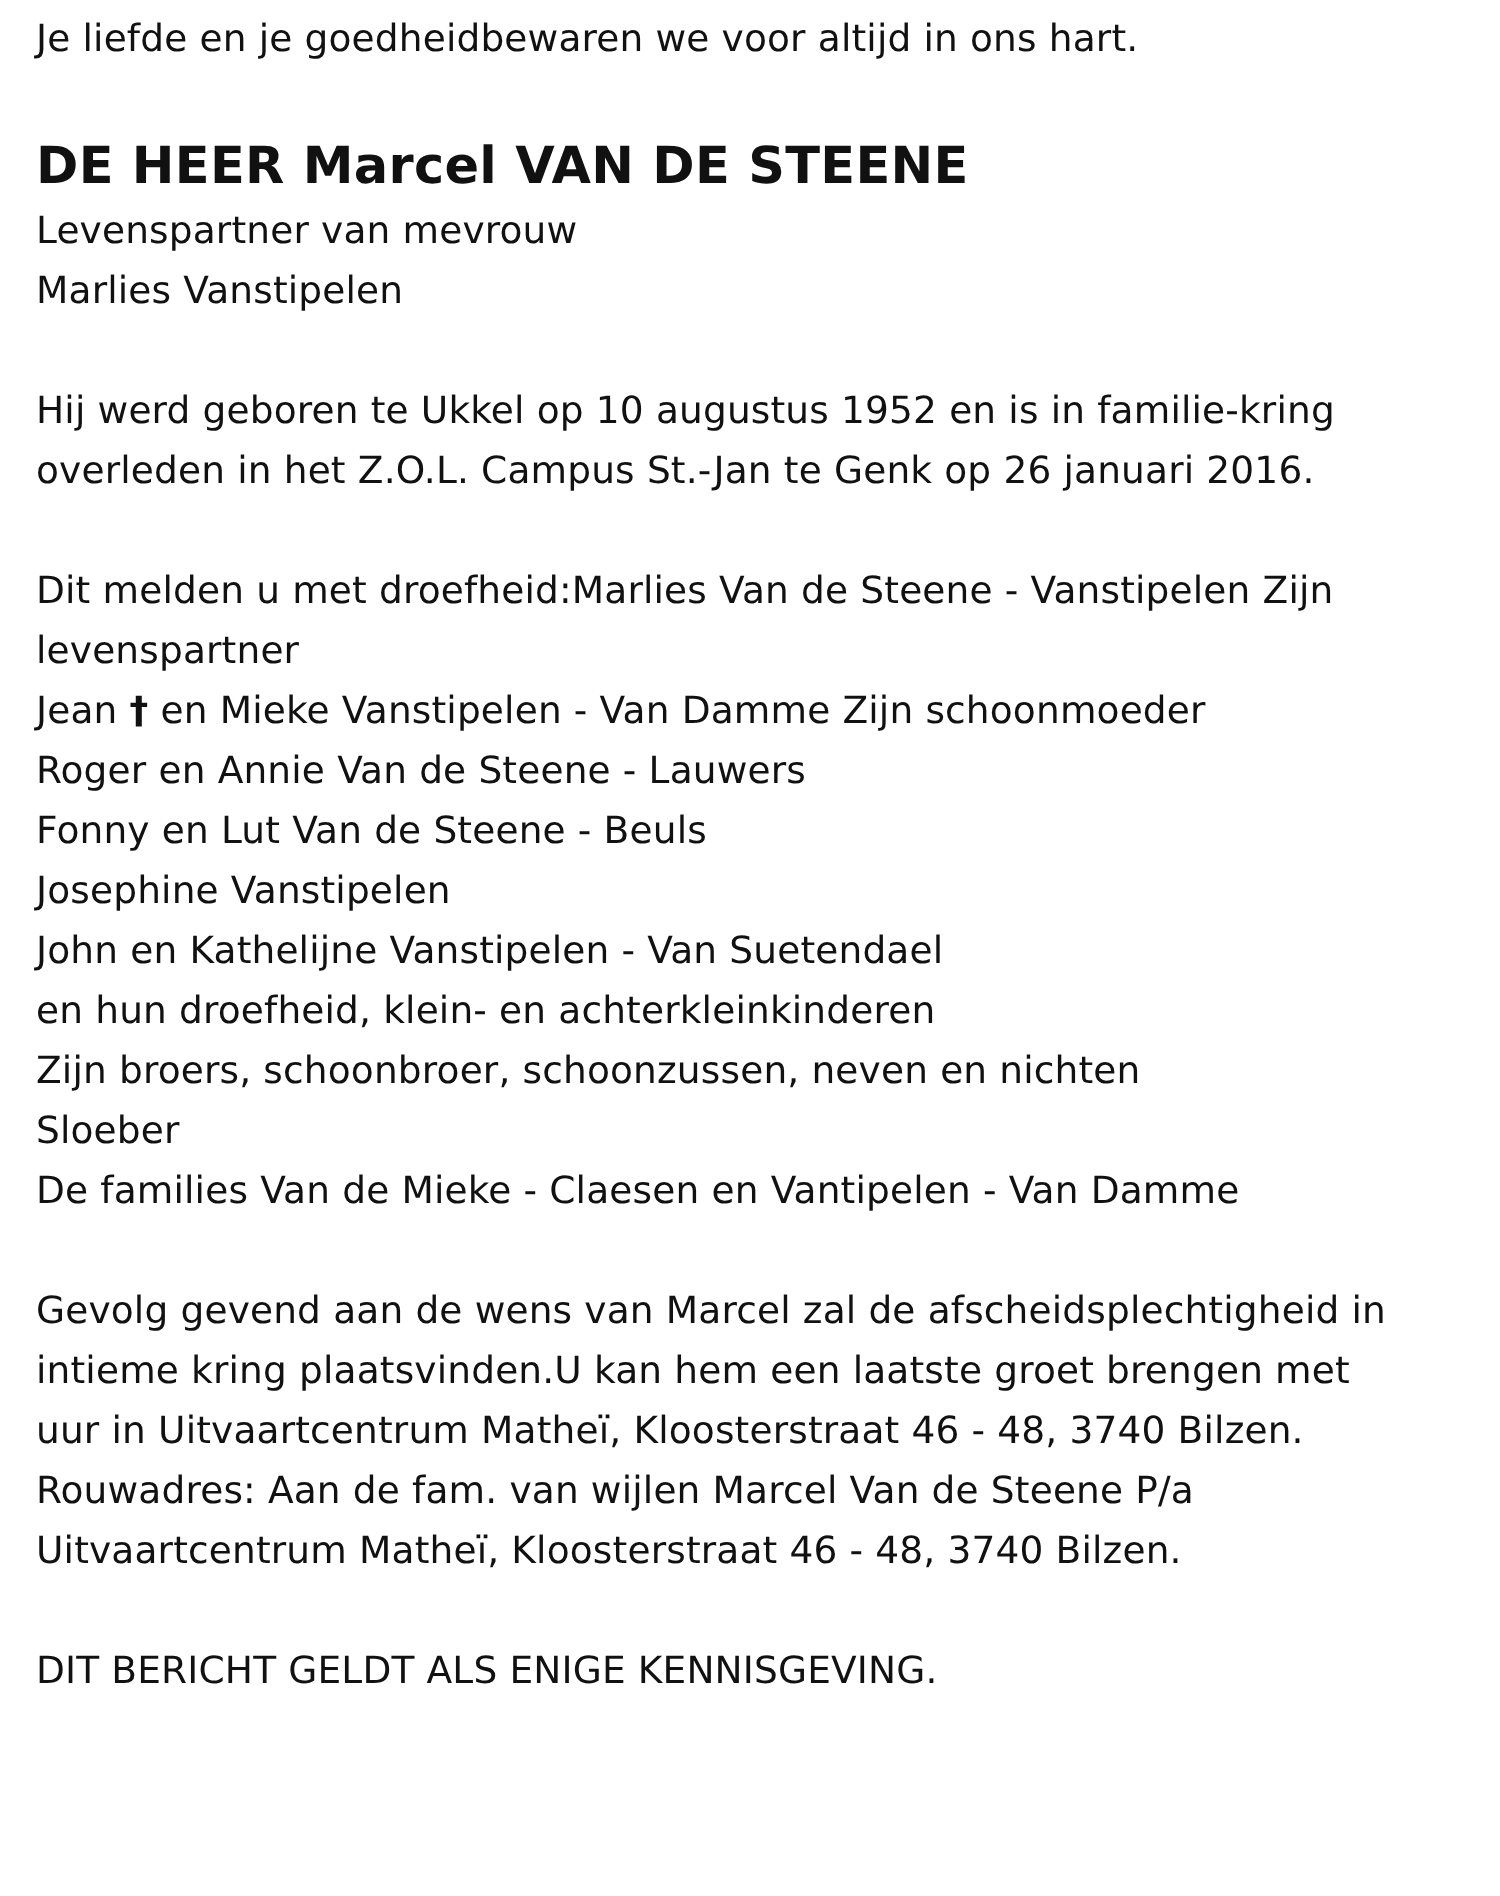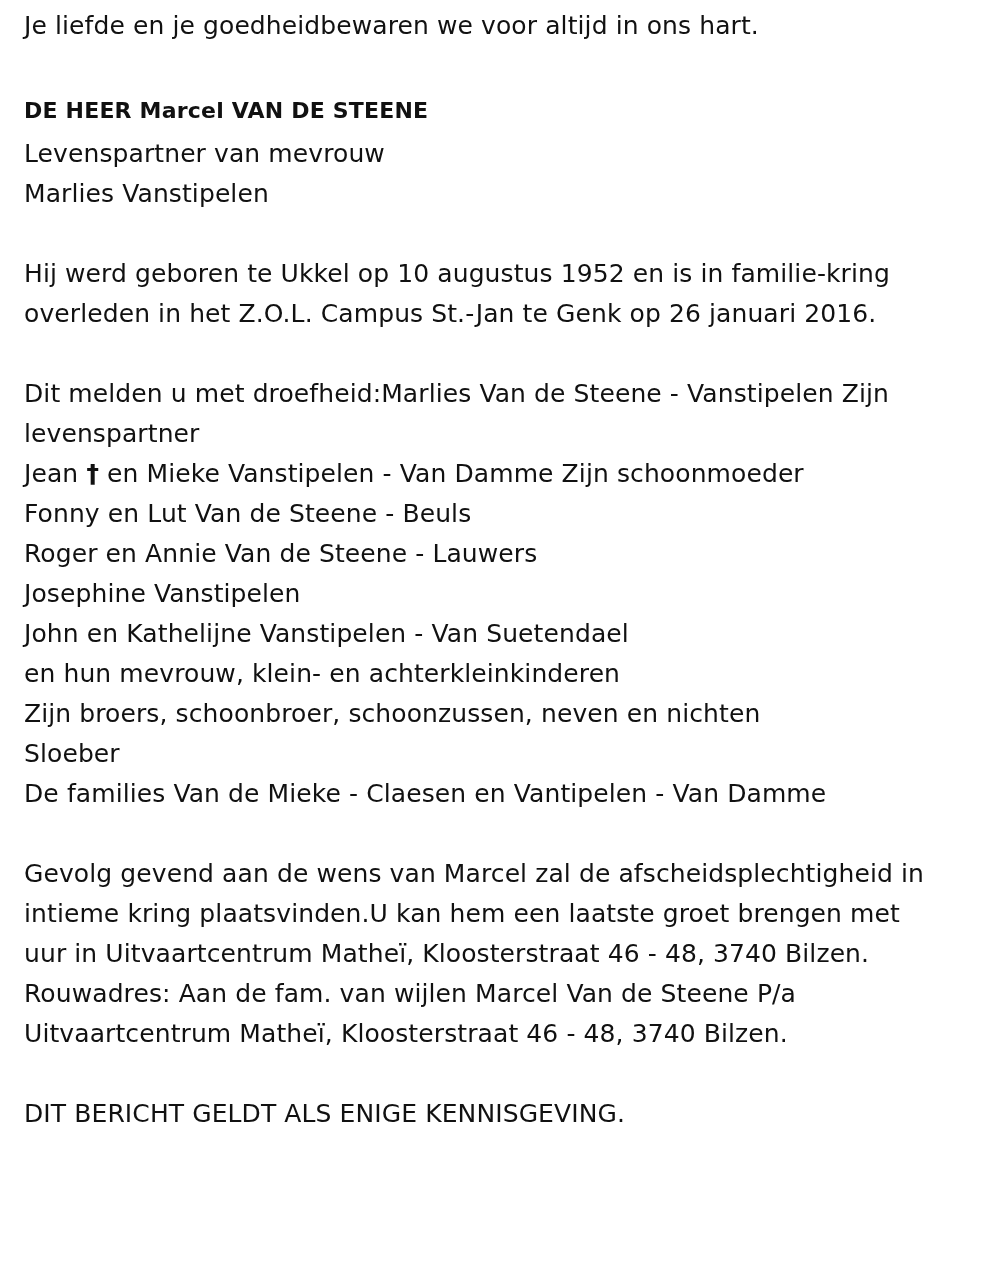"DE HEER Marcel VAN DE" .title { font-size: 22px -> 34px }
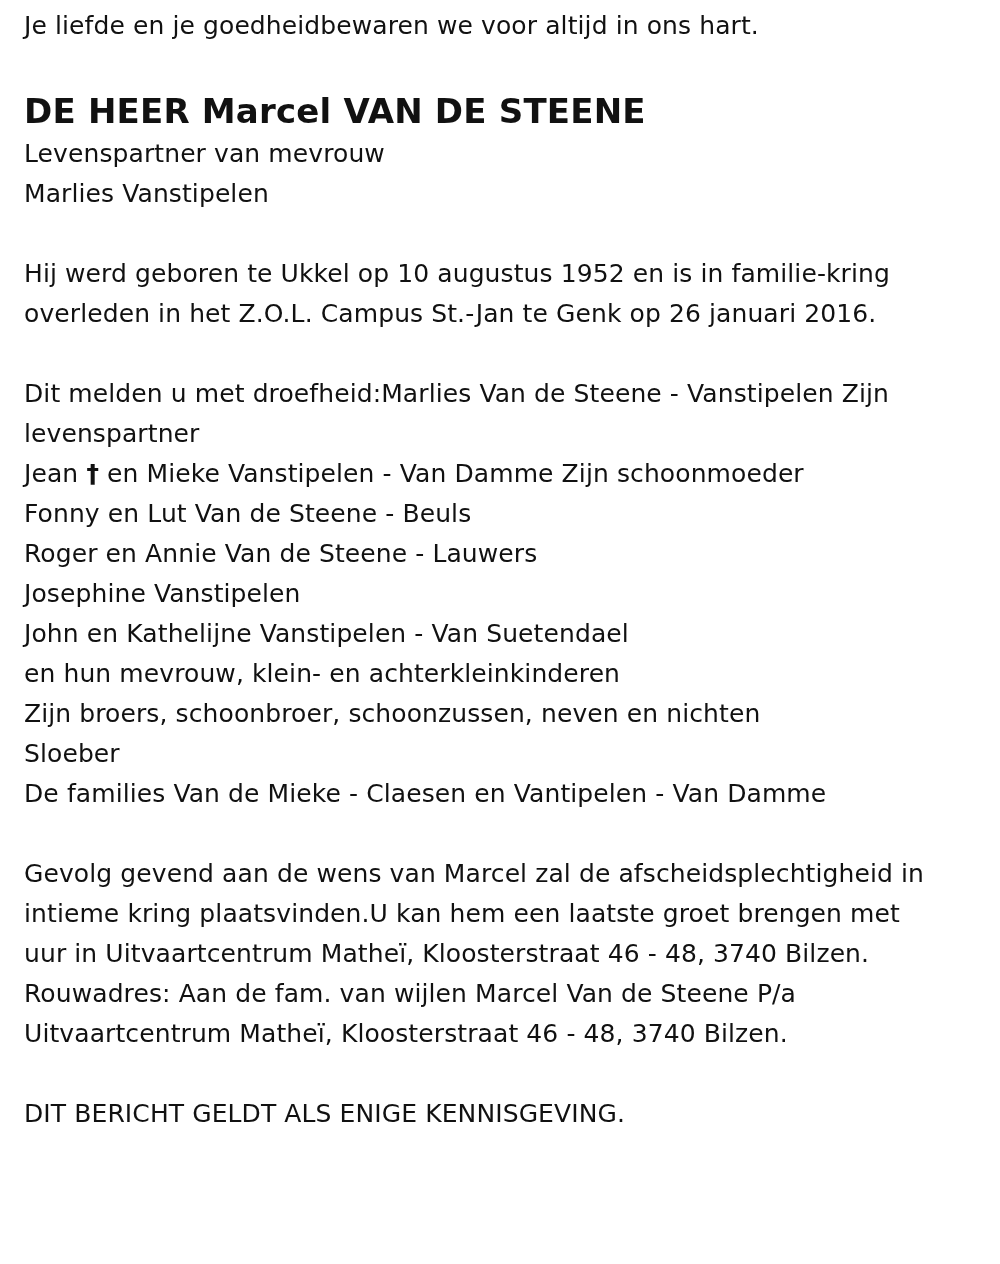"Fonny en Lut Van de" div.line { order: before "Roger en Annie Van de" -> after "Roger en Annie Van de" }
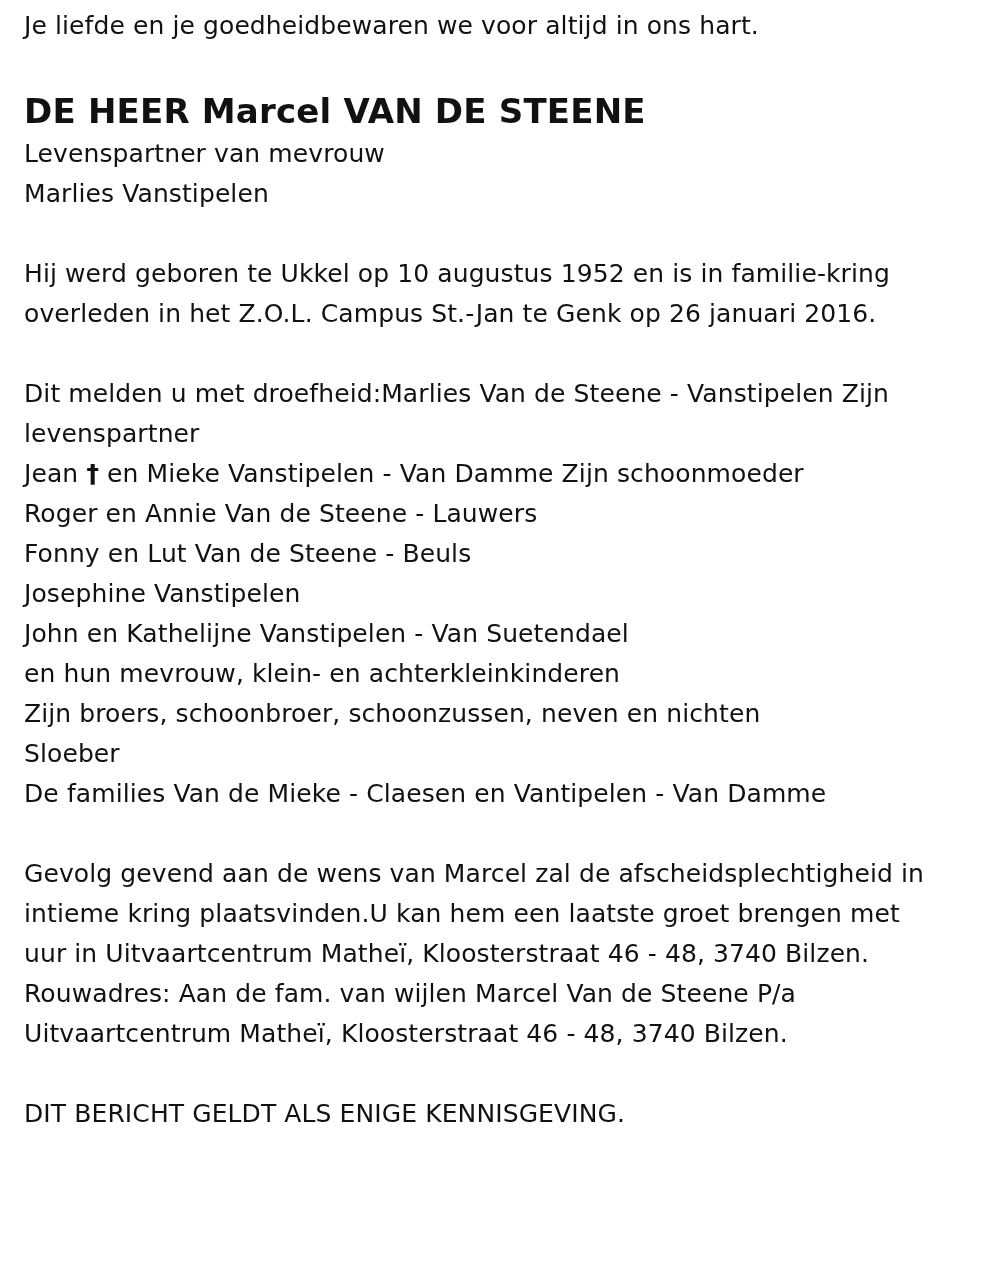"en hun mevrouw, klein- en" div.line { text: mevrouw -> droefheid }
